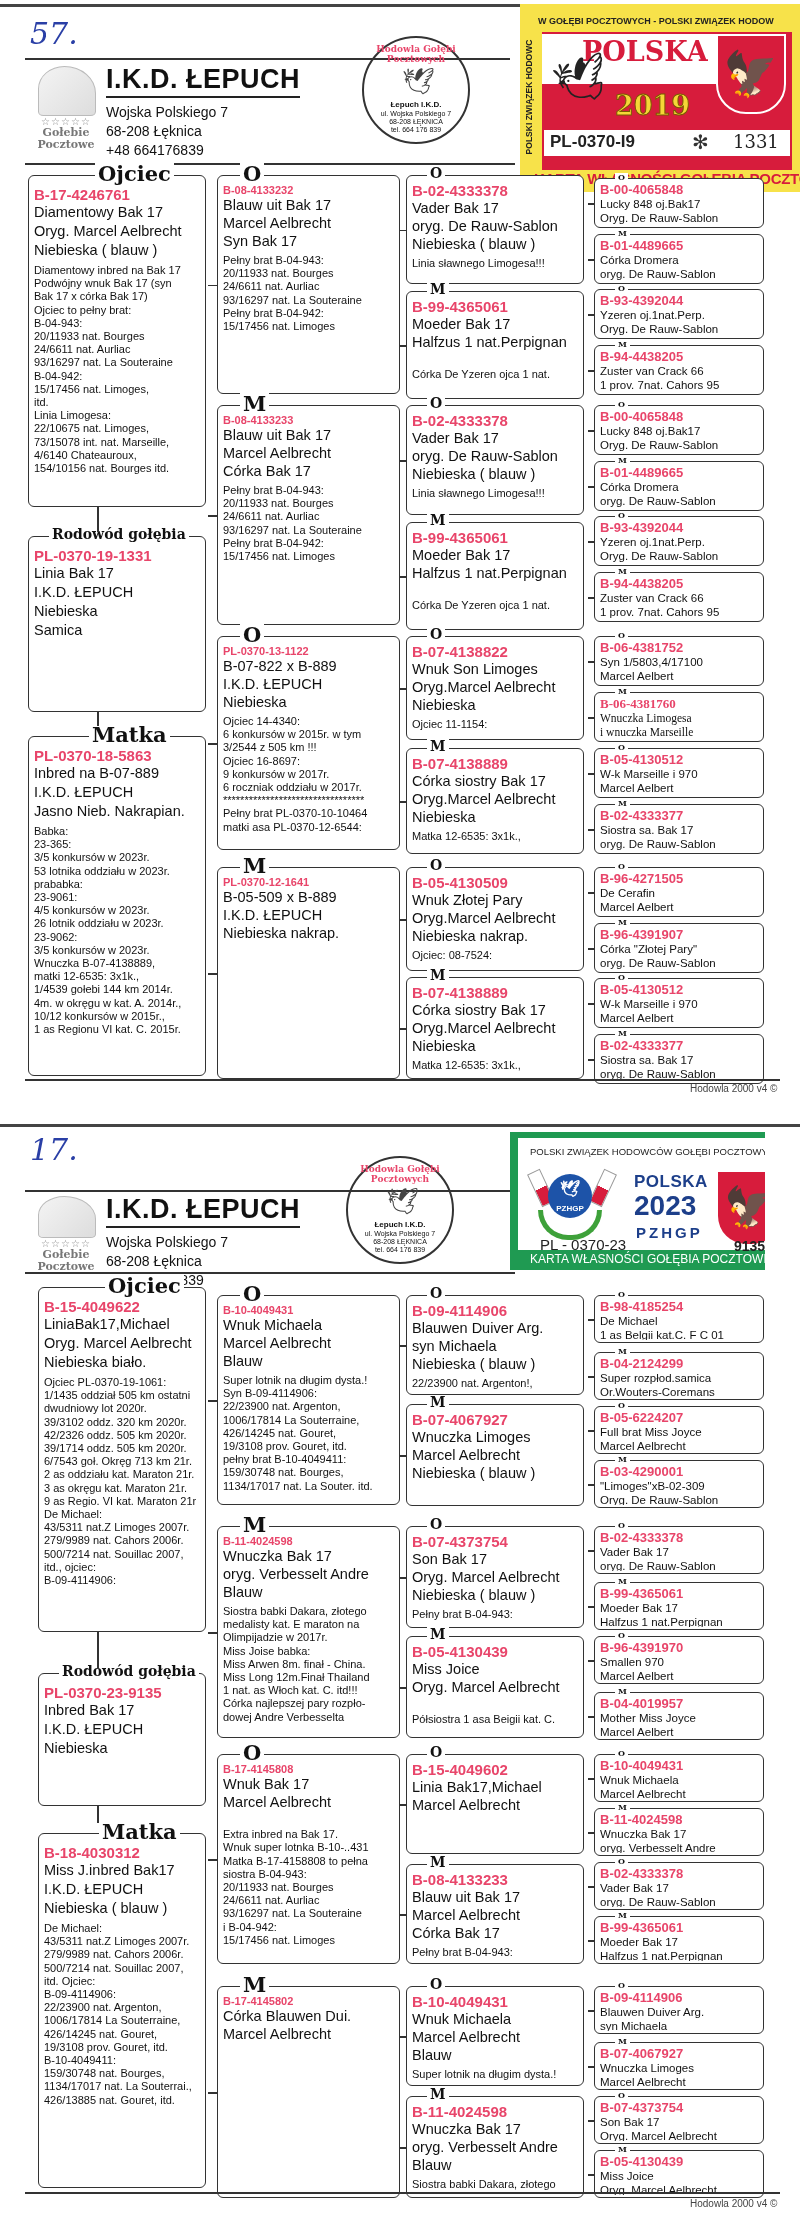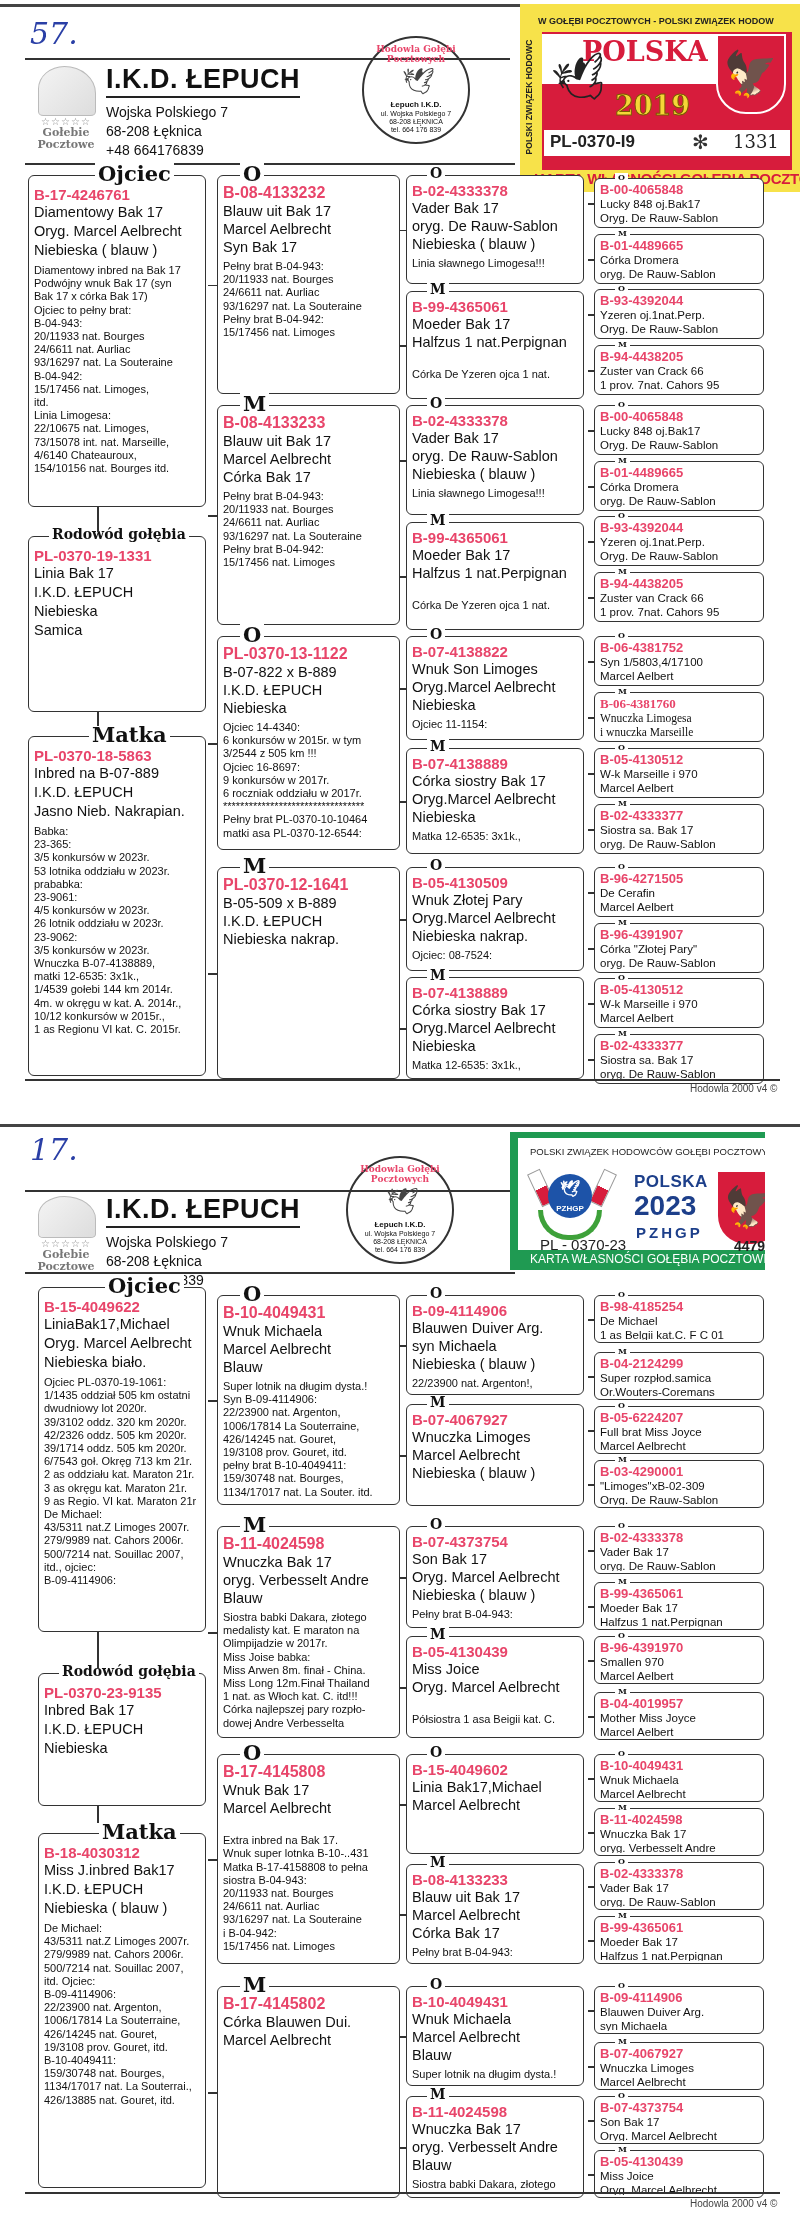"B-08-4133232" .r2 .ring { font-size: 16px -> 11px }
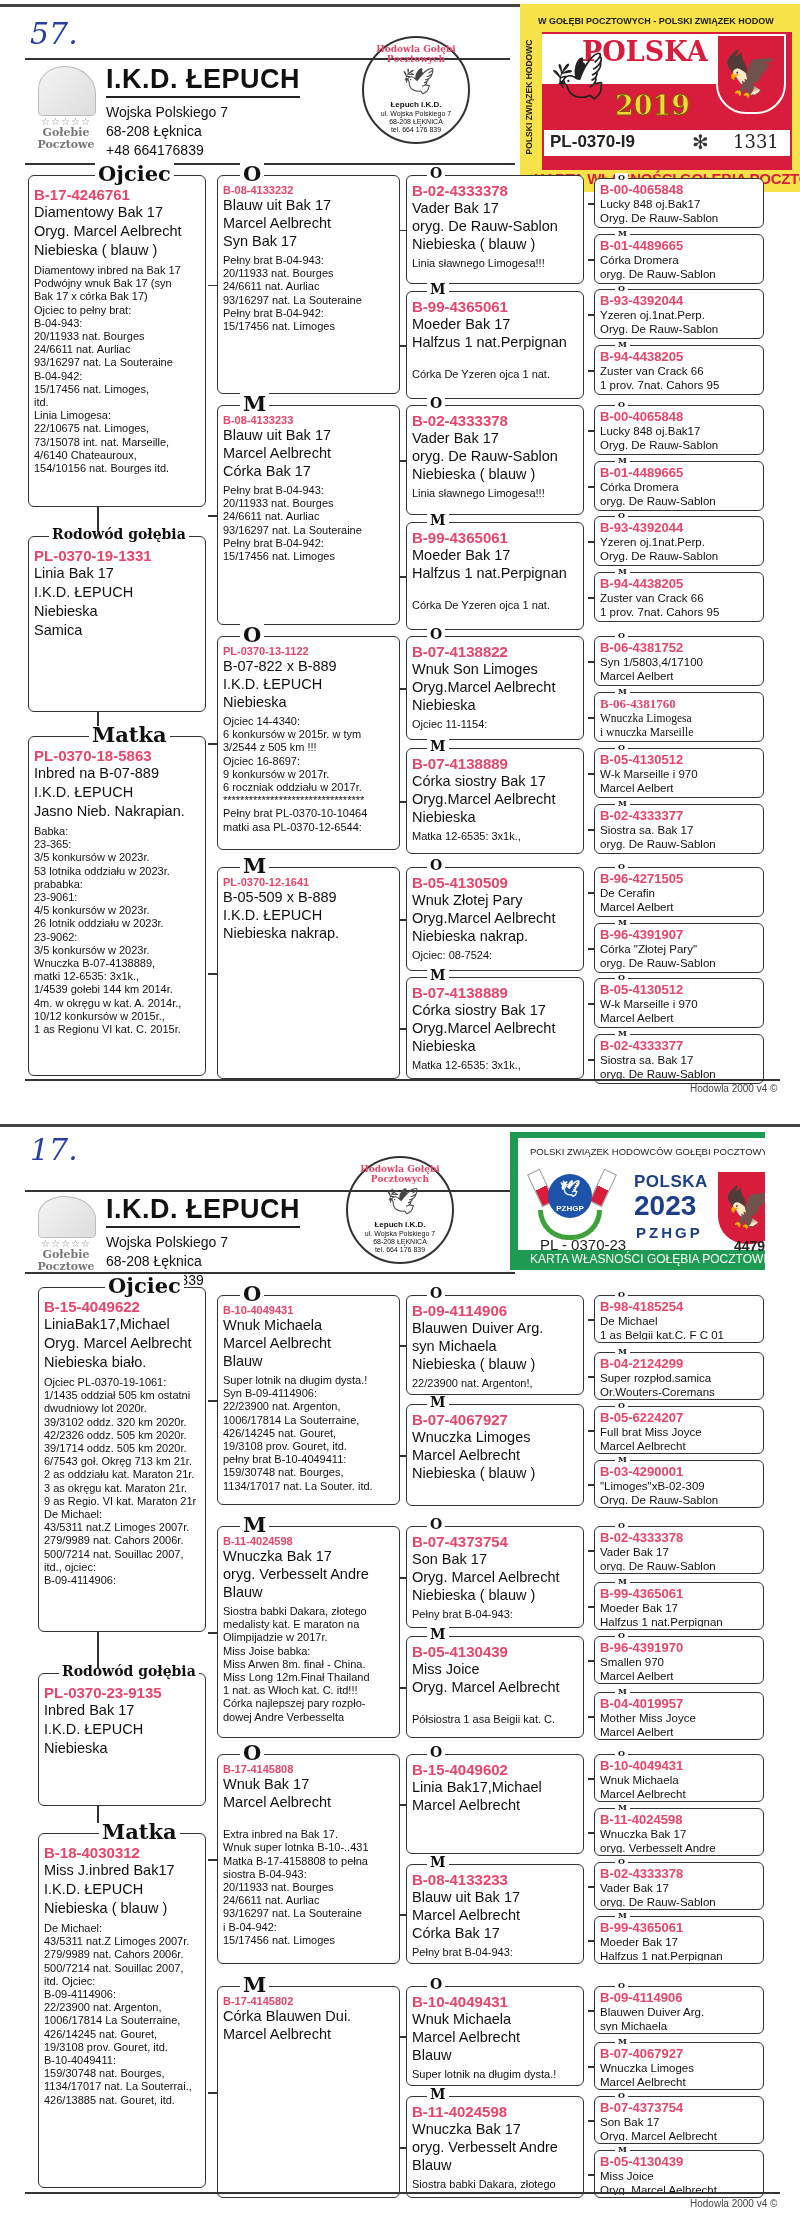"4479" div.serial { text: 4479 -> 9135 }
